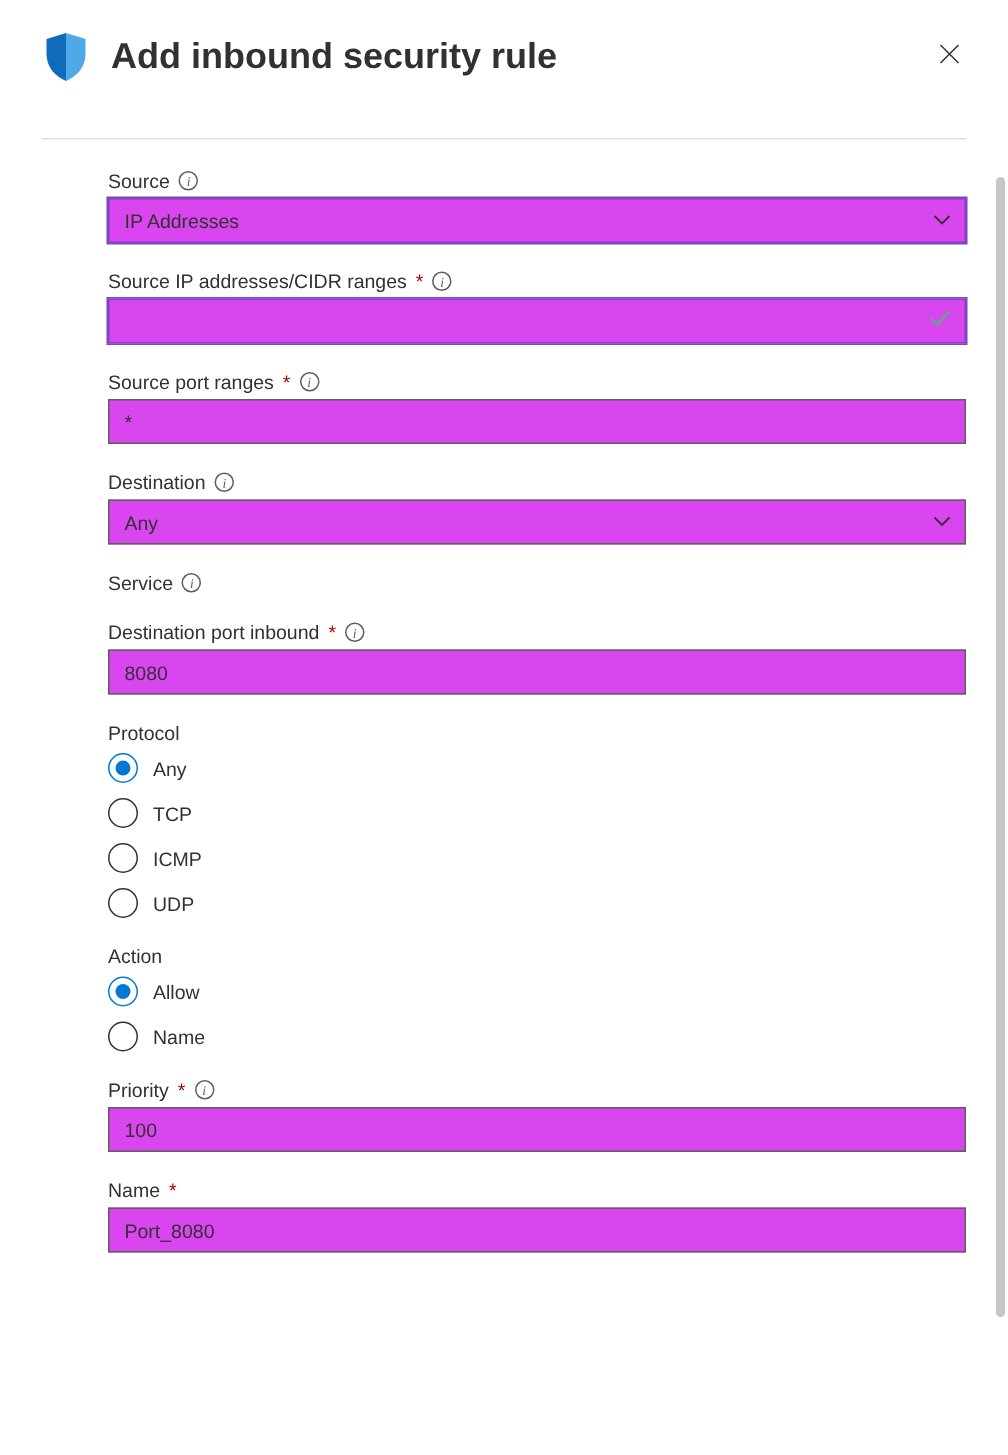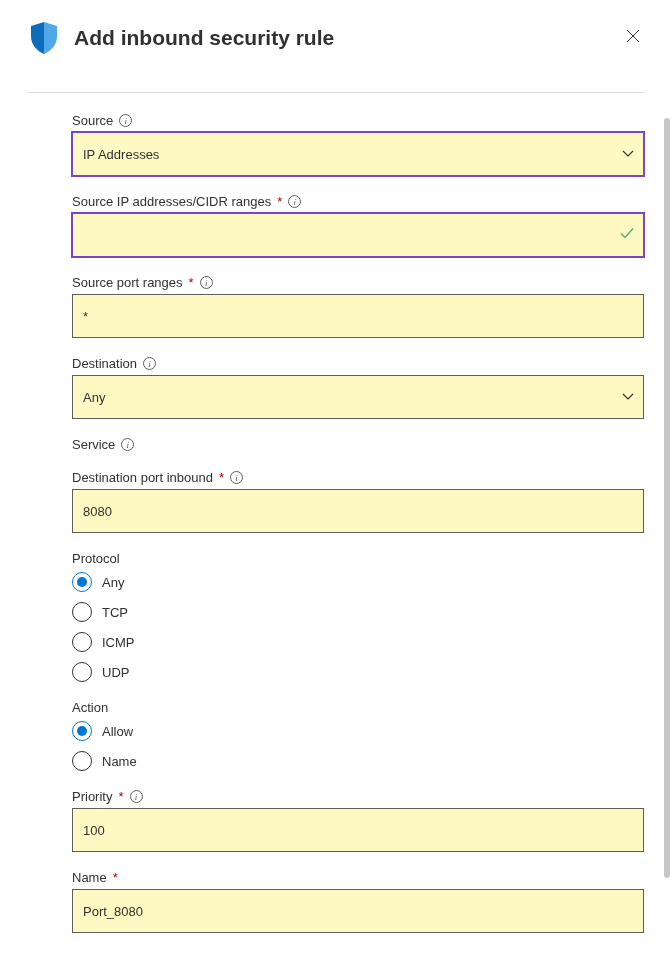"Add inbound security rule" .title { font-size: 21px -> 24px }
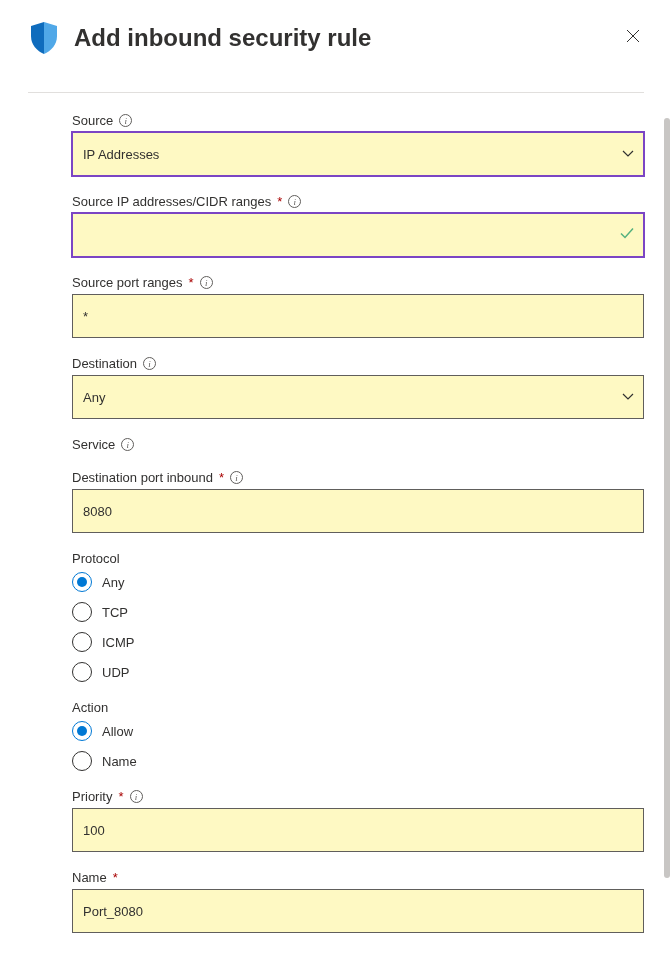"IP Addresses" .select, .text-input { background: #fef9c3 -> #d946ef; height: 44px -> 30px }
